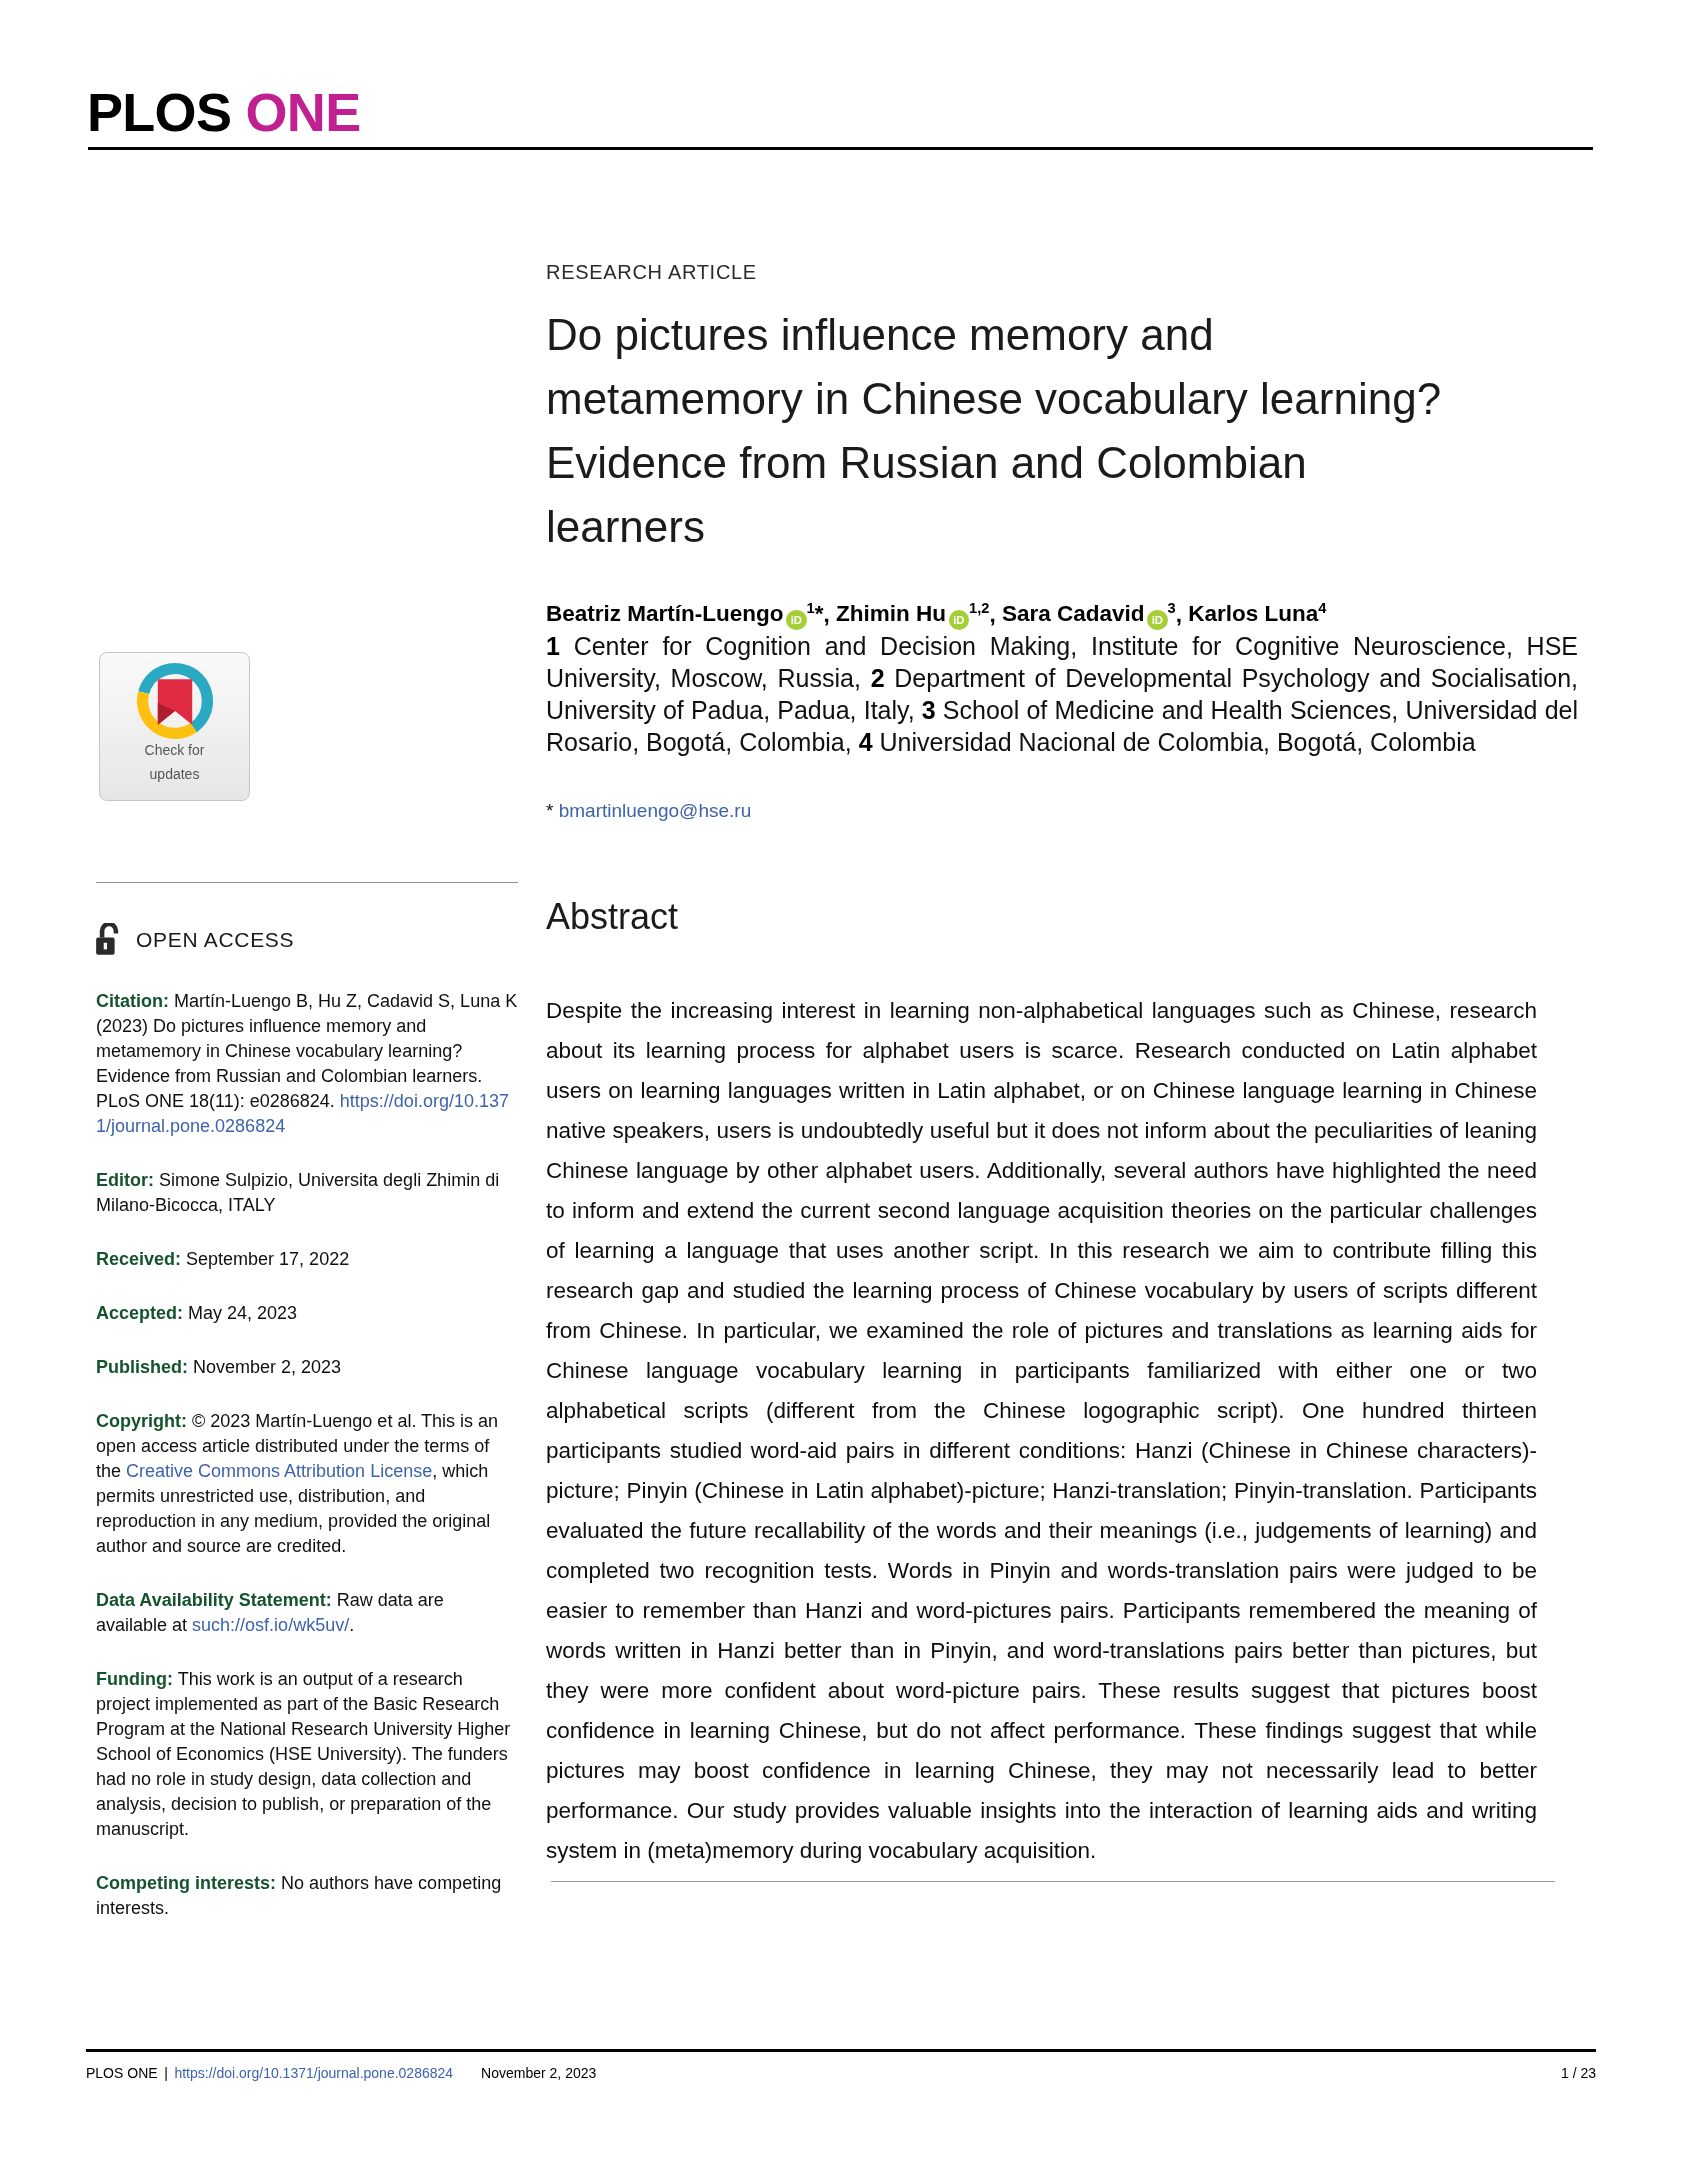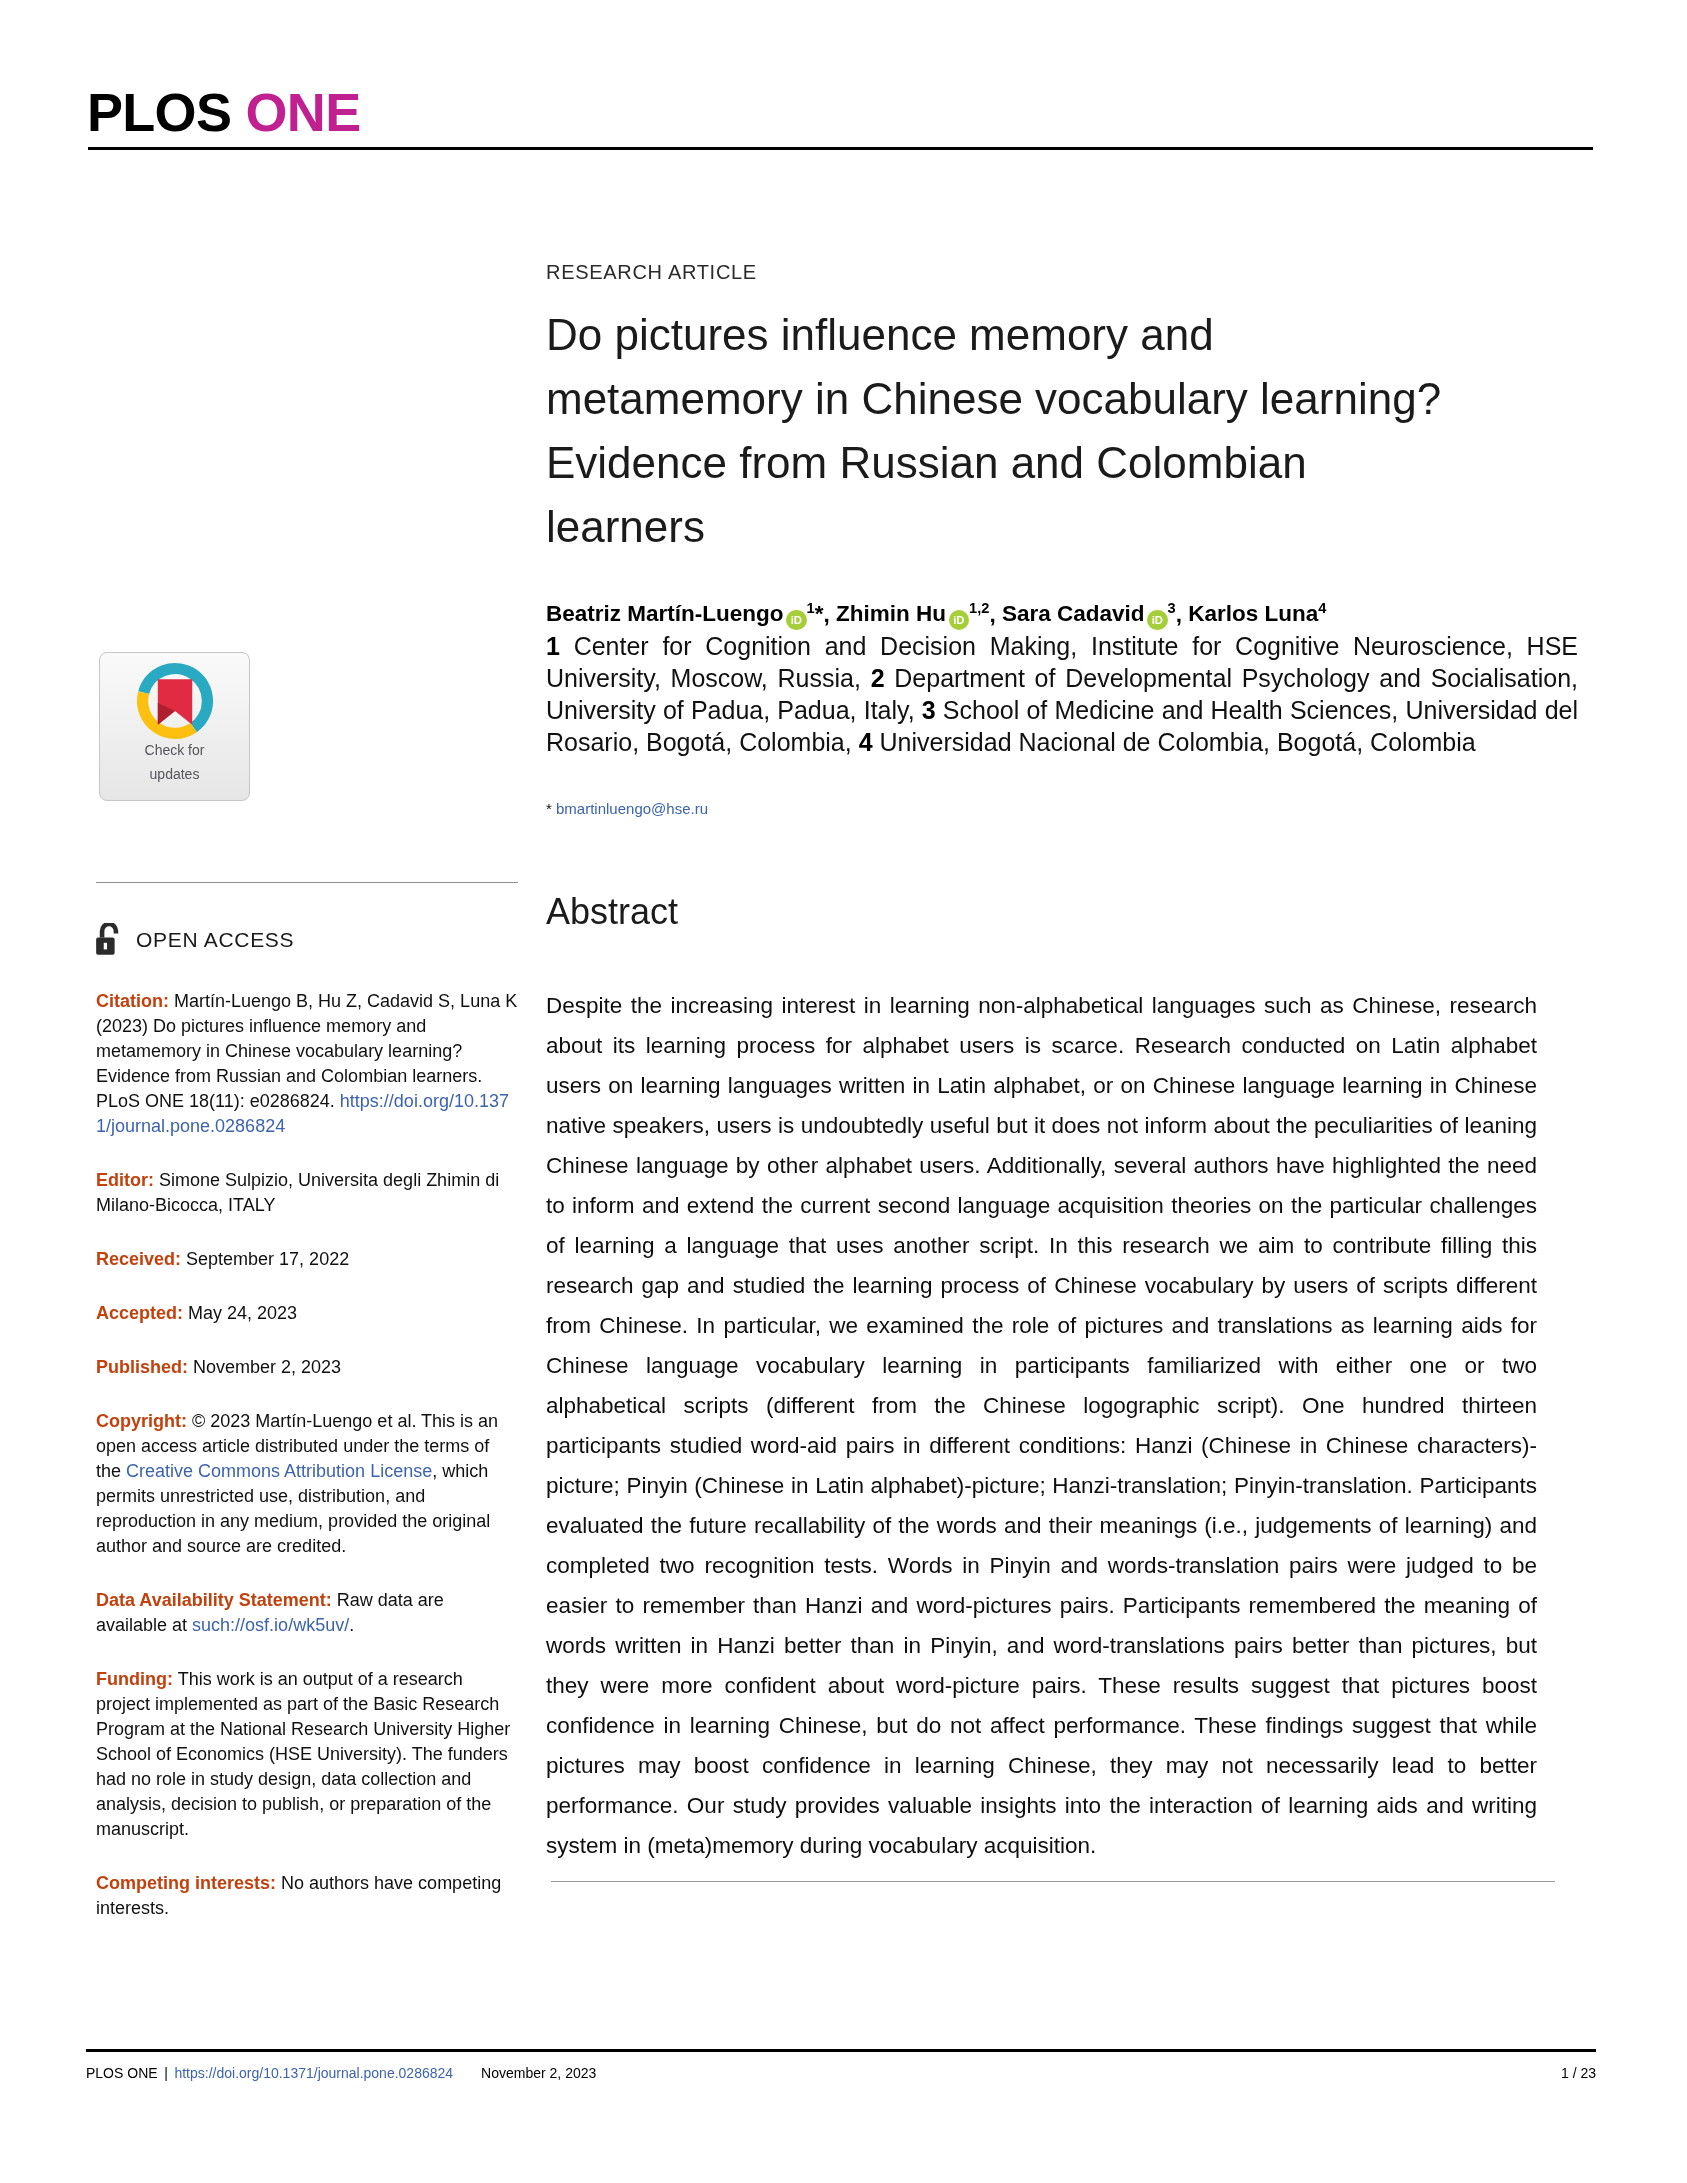"* bmartinluengo@hse.ru" .email-line { font-size: 15px -> 19px }
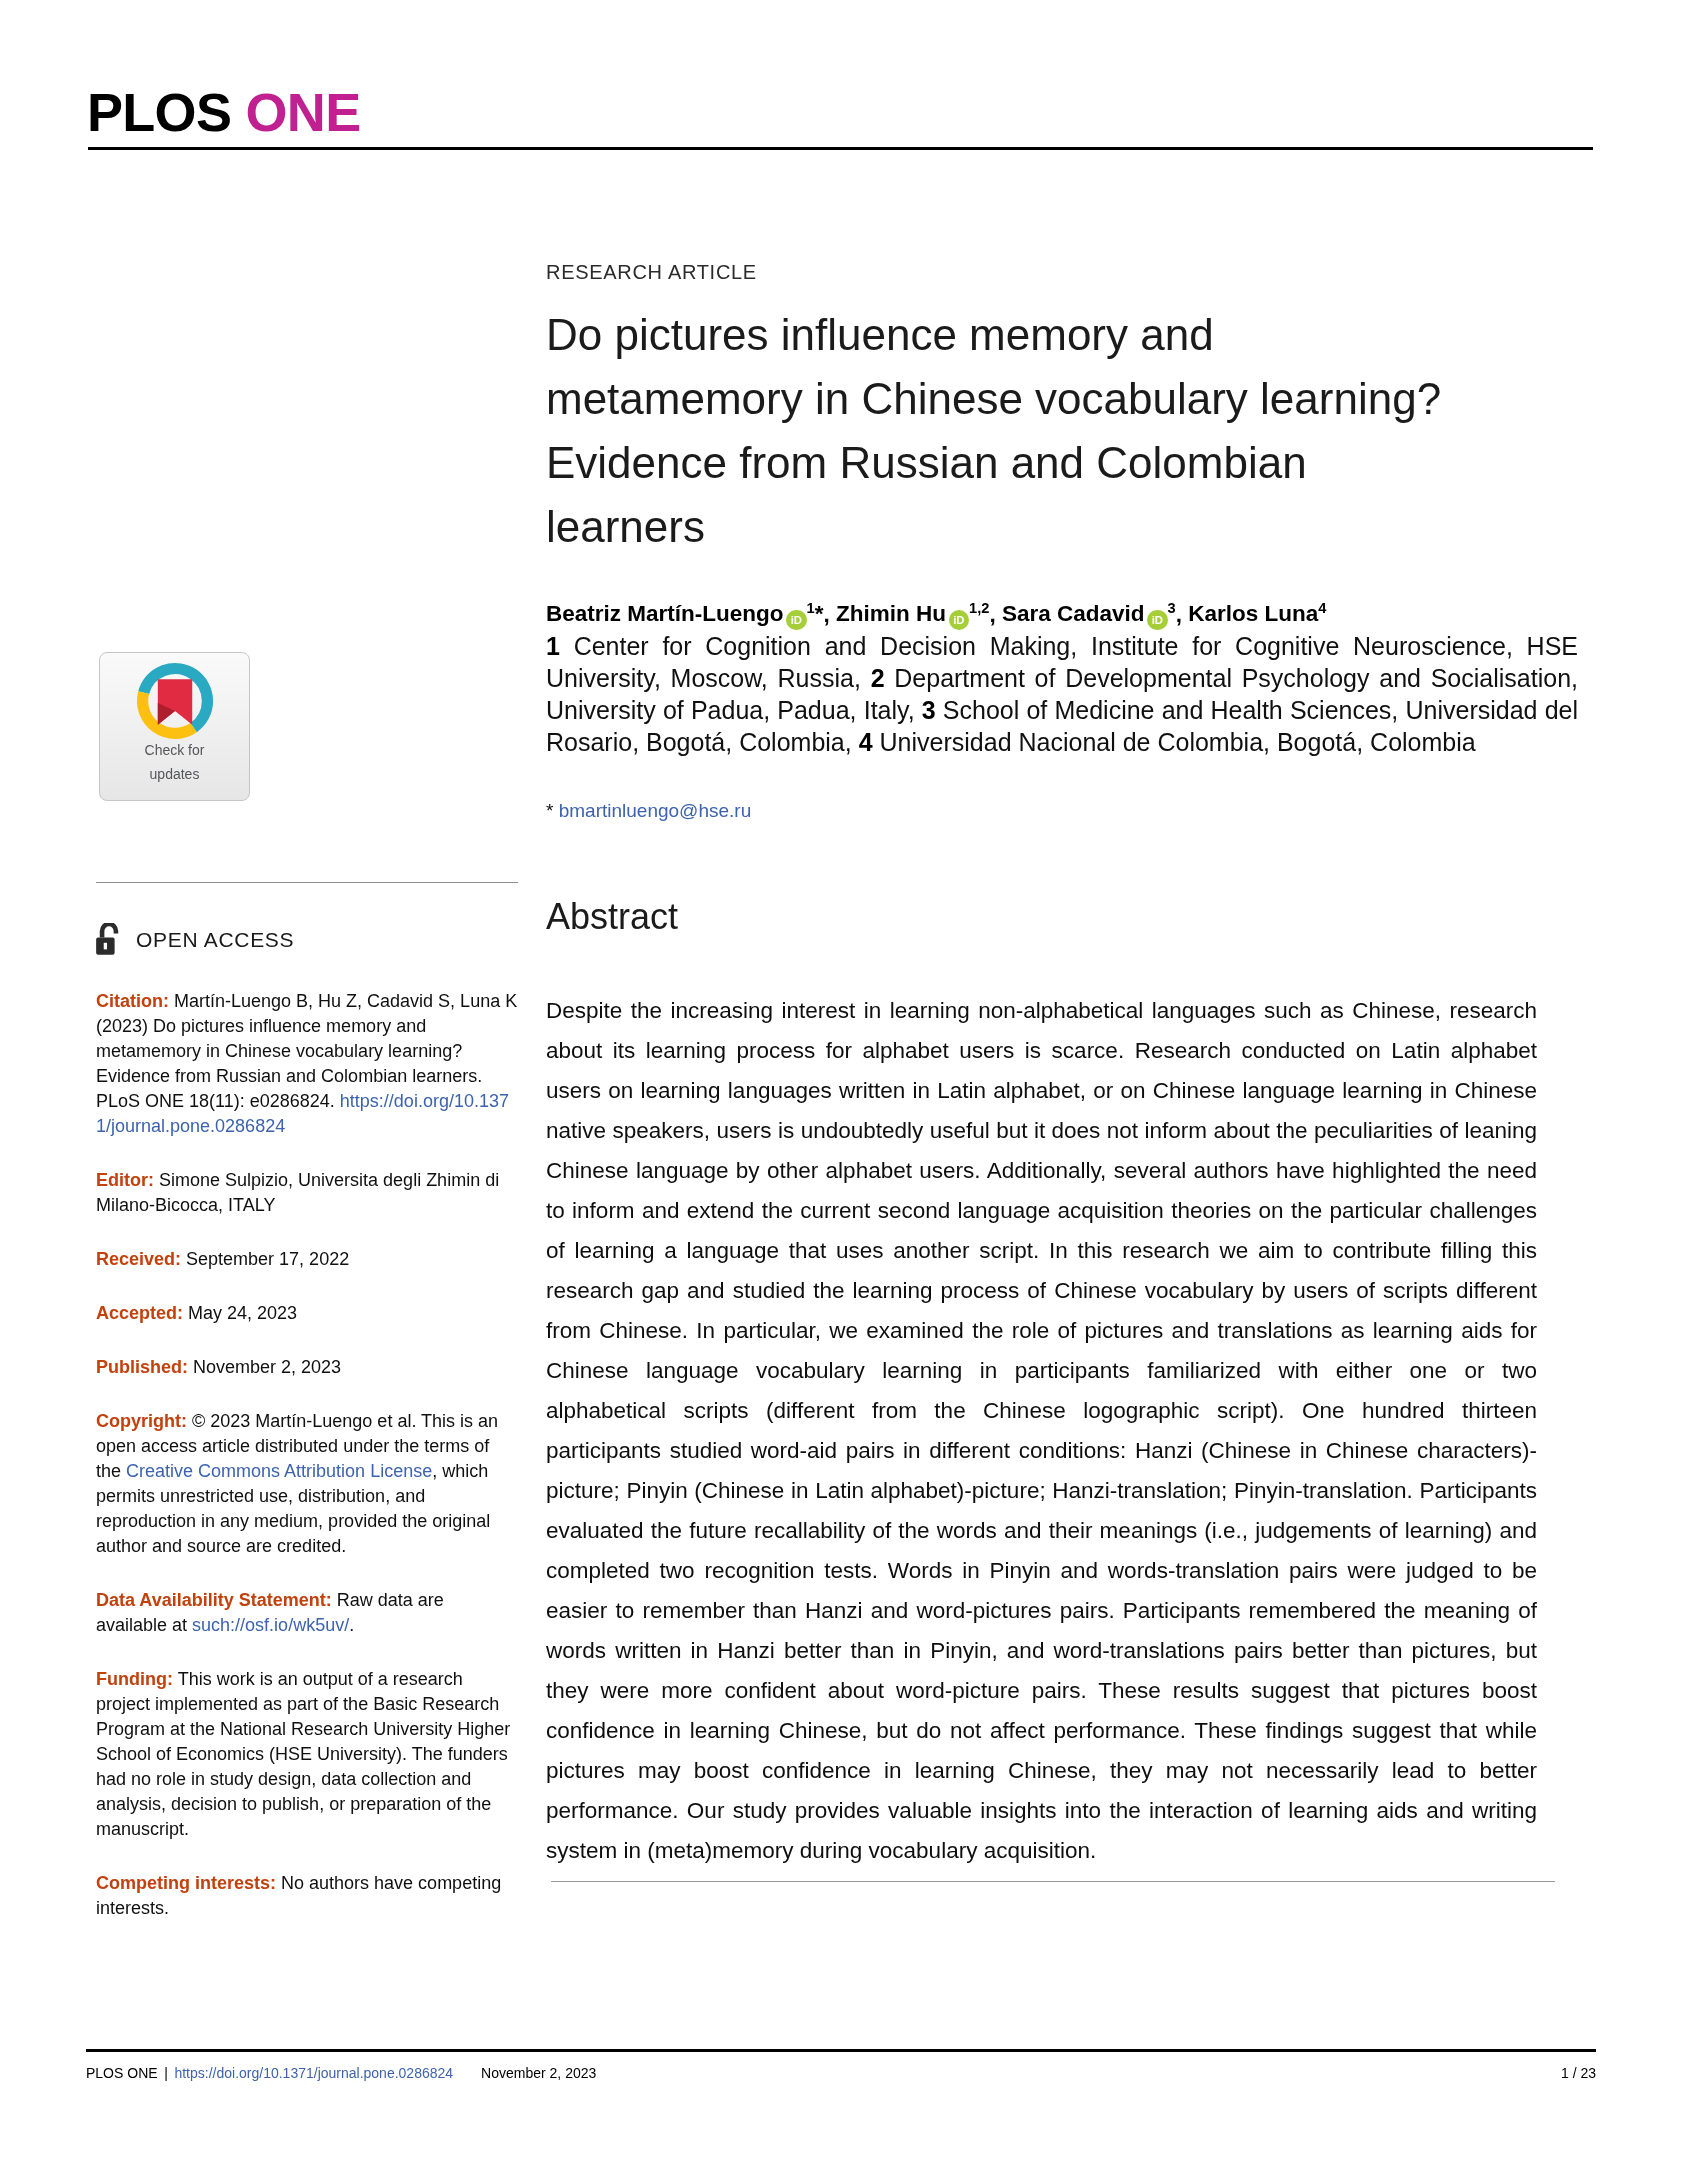"Citation:" .sb b { color: #c2410c -> #14532d }
